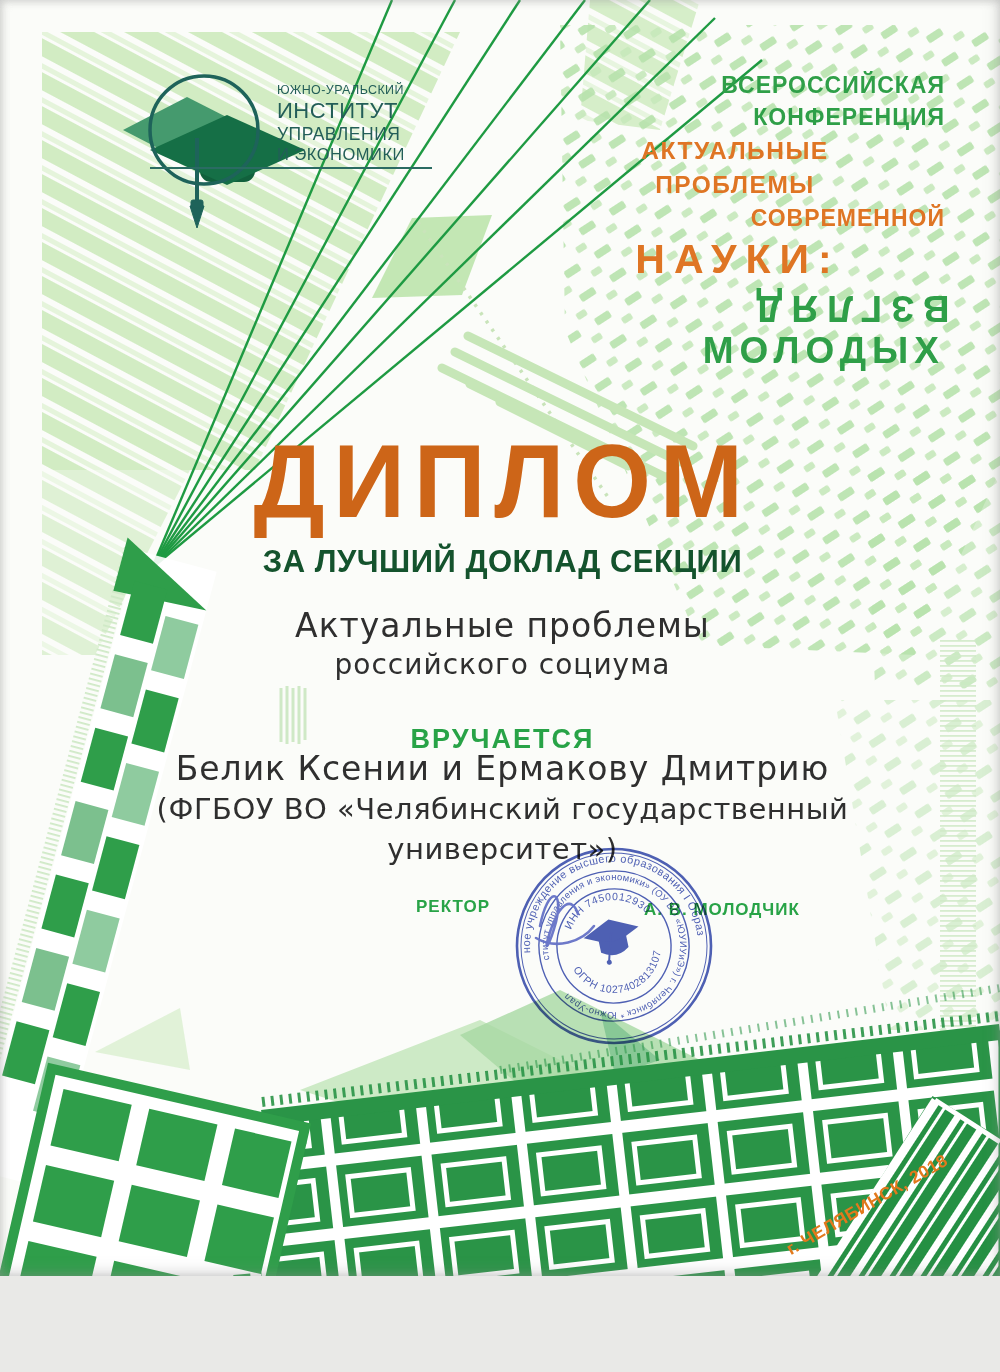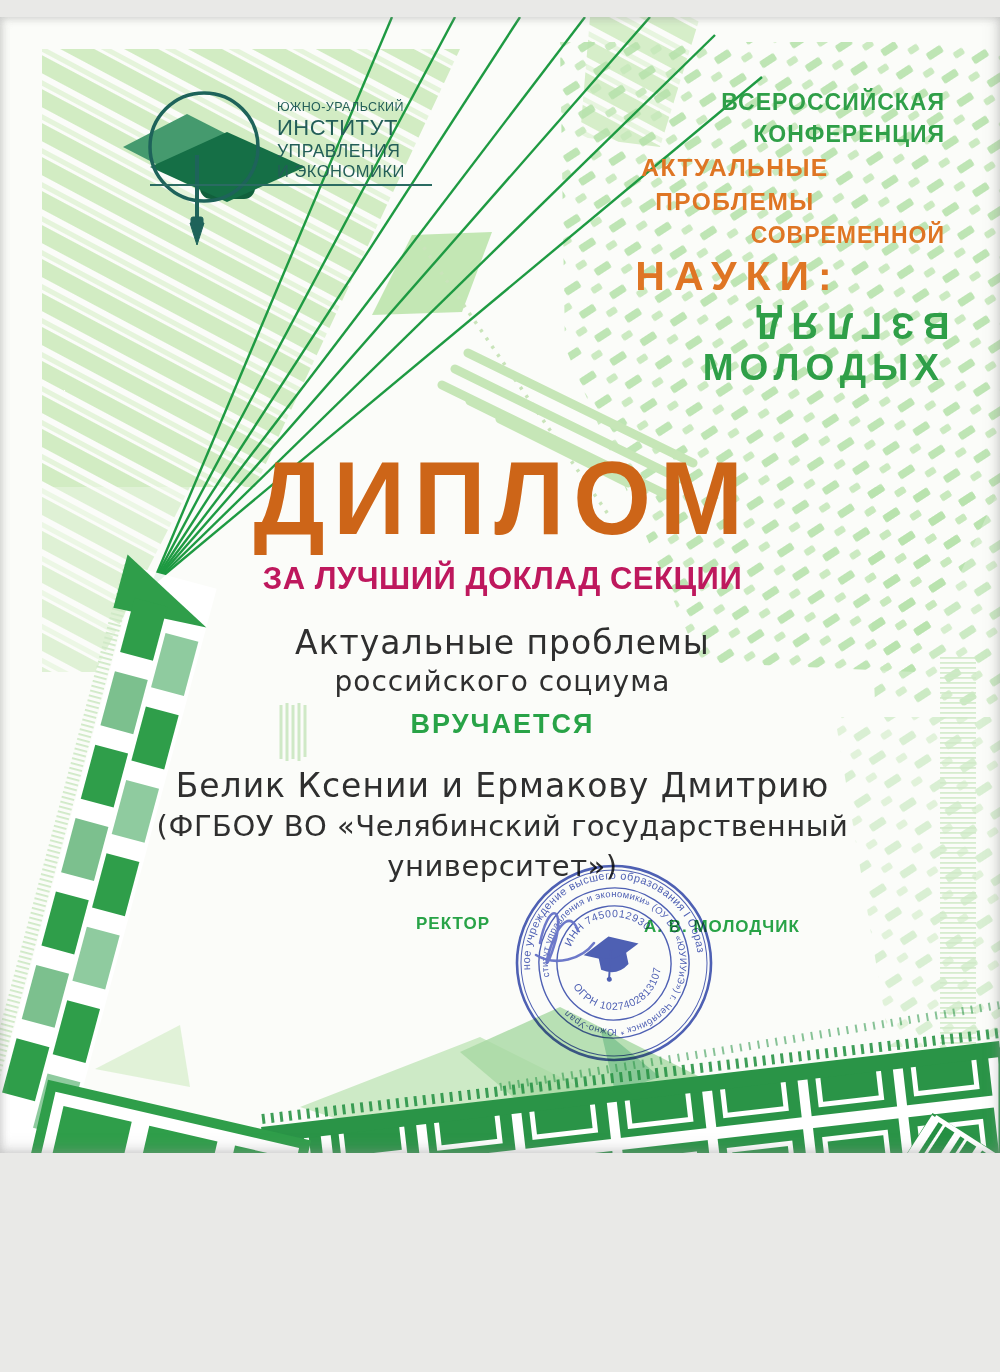"ЮЖНО-УРАЛЬСКИЙ" .page { height: 1136px -> 1276px; margin: 17px auto -> 0 auto }
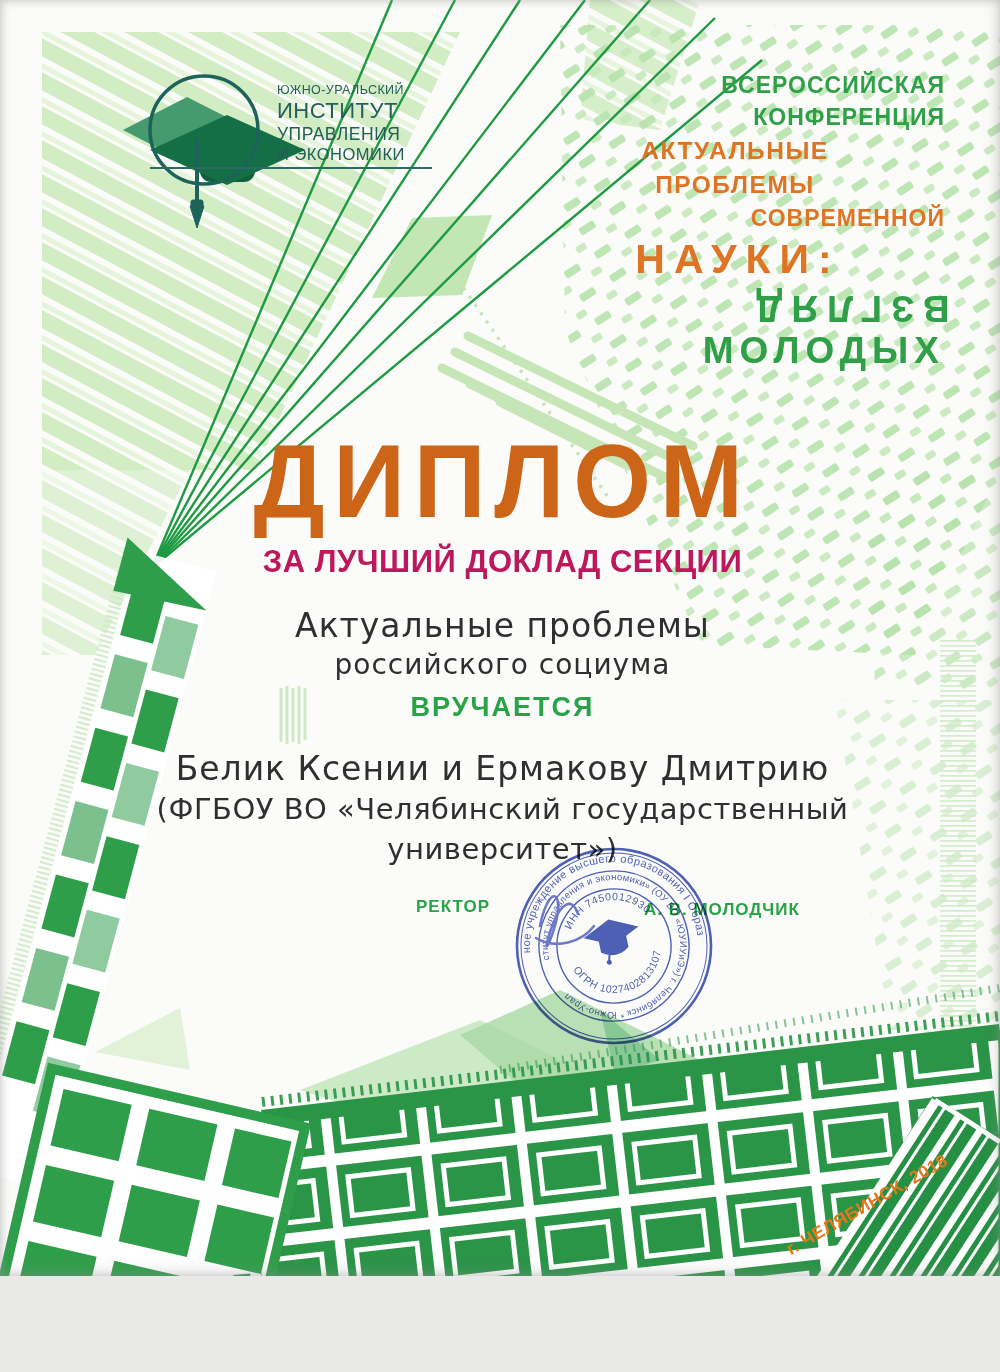"ЗА ЛУЧШИЙ ДОКЛАД СЕКЦИИ" .subtitle { color: #be185d -> #14532d }
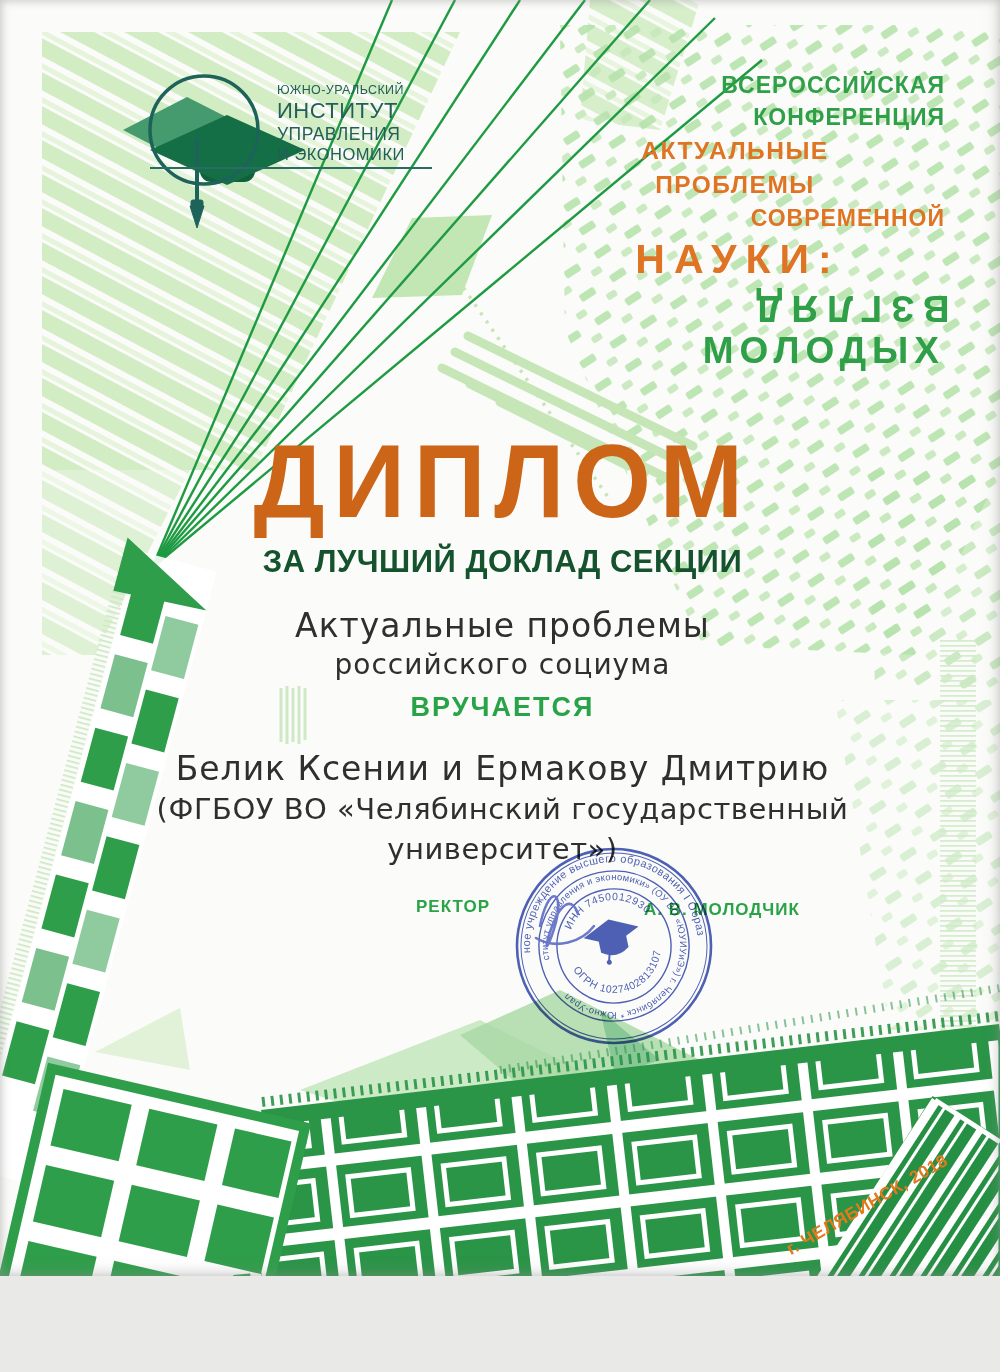"ВРУЧАЕТСЯ" .vruch { top: 692px -> 724px }
